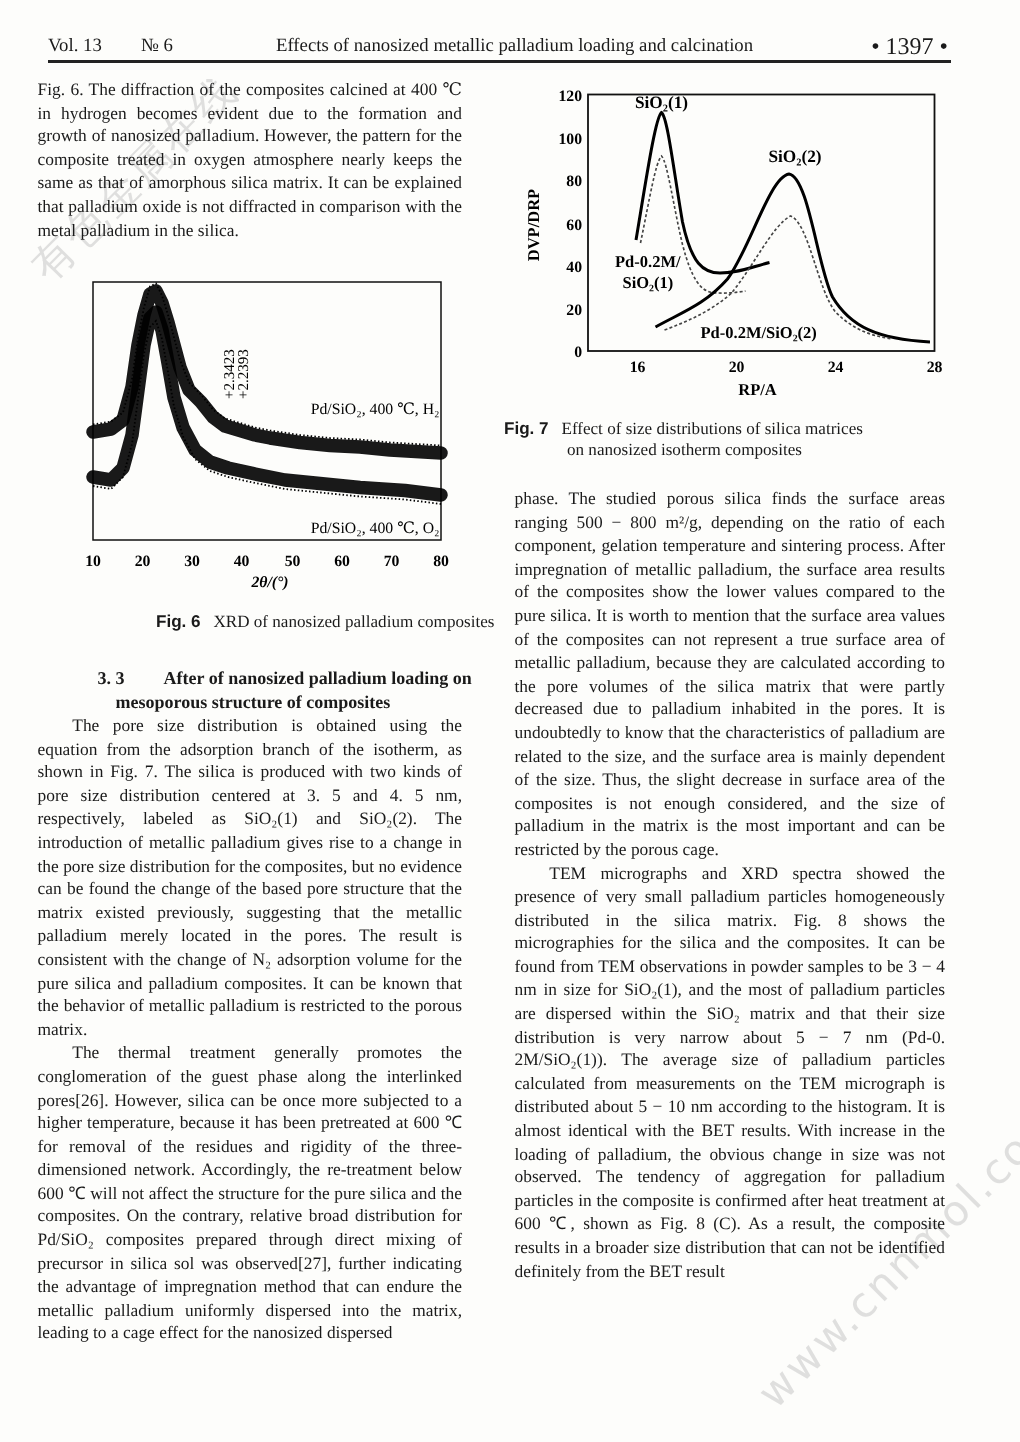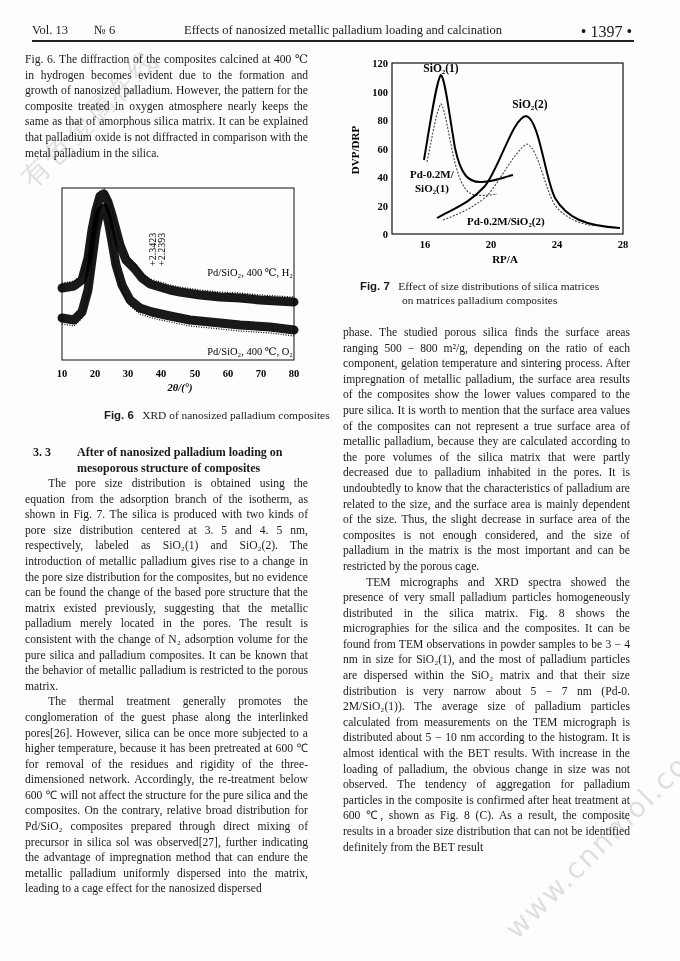"Fig. 7 Effect of size" div.caption { left: 360px -> 336px }
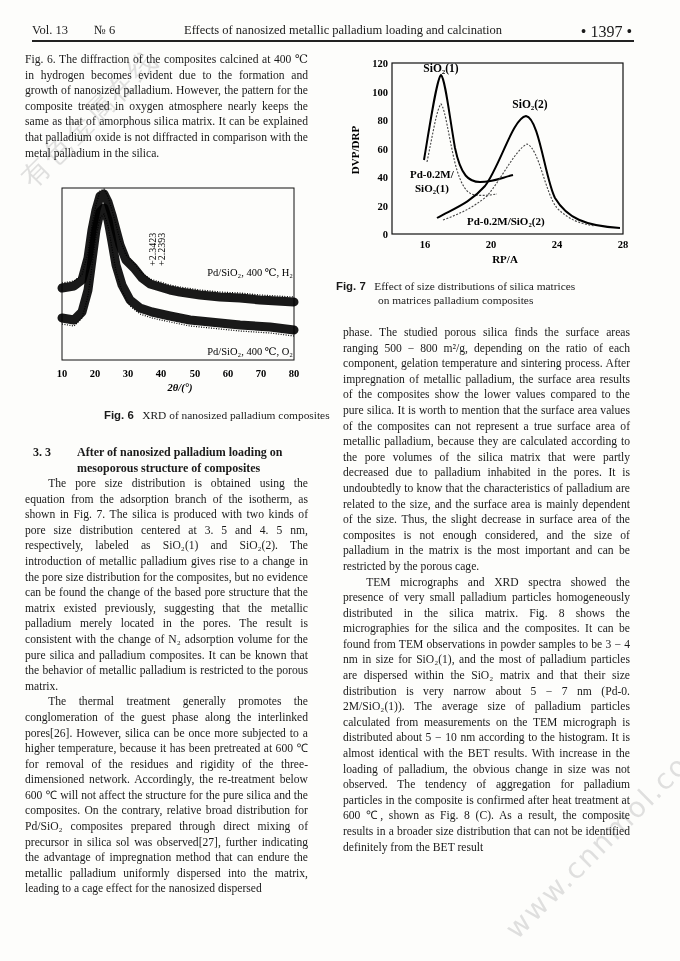"on matrices palladium composites" span { text: matrices palladium -> nanosized isotherm }
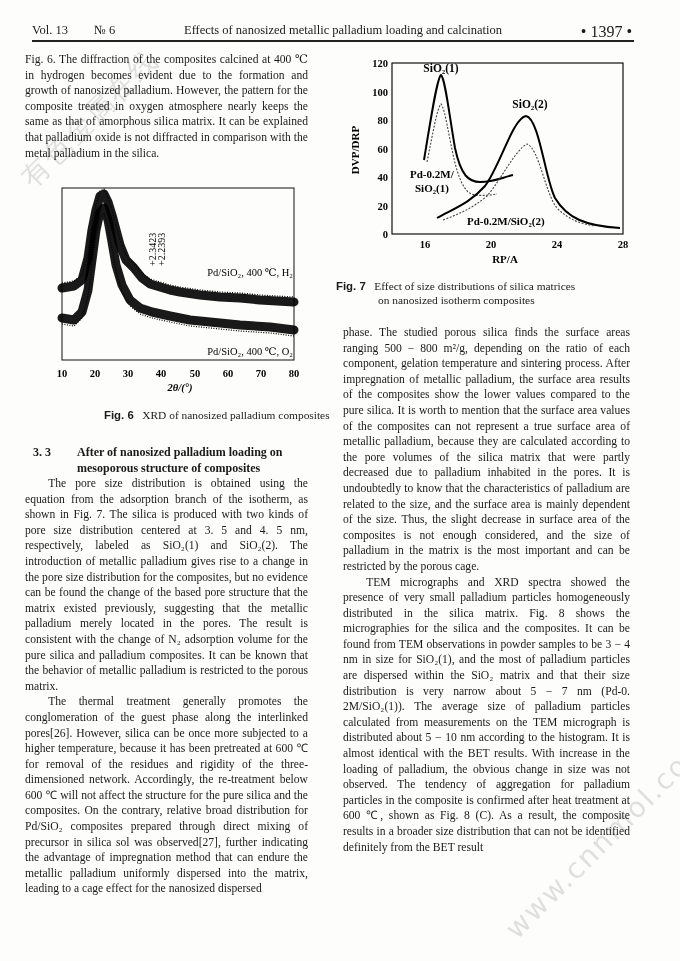"3. 3" span { margin-left: none -> 32px }
